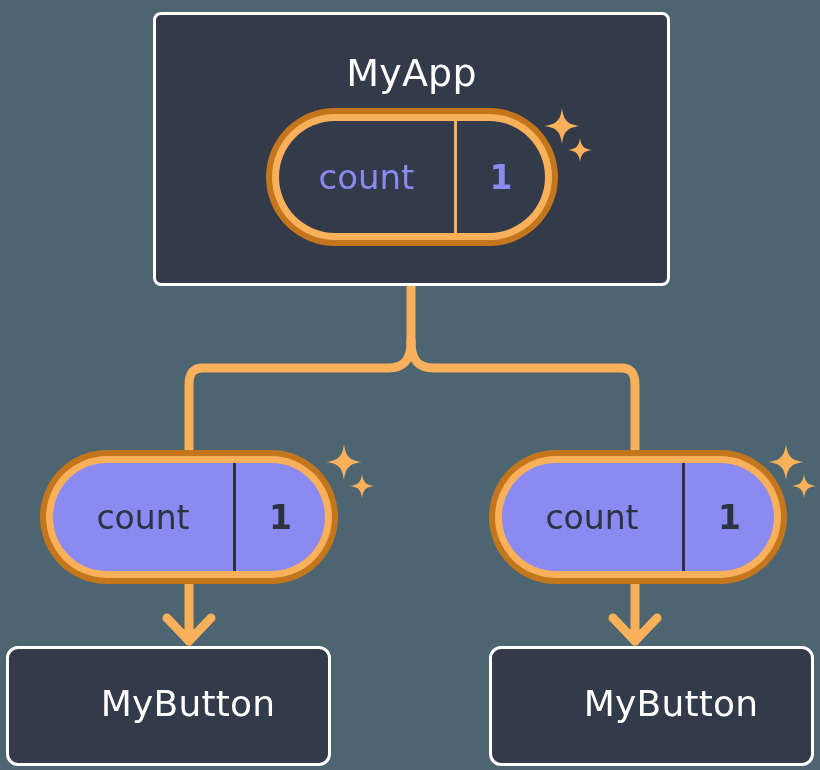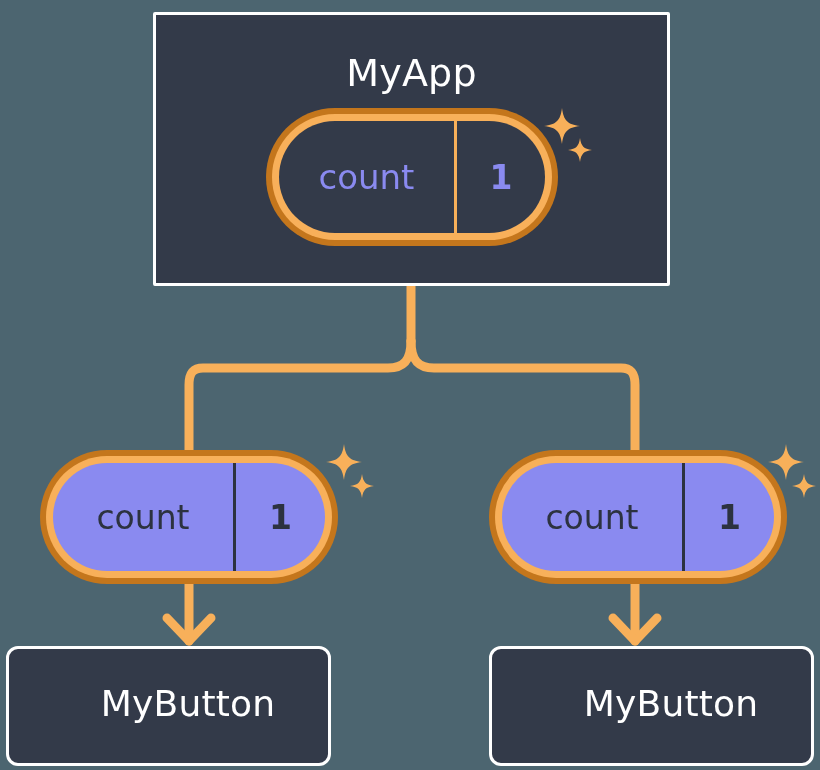"MyApp" .card { border-radius: 2px -> 8px }
